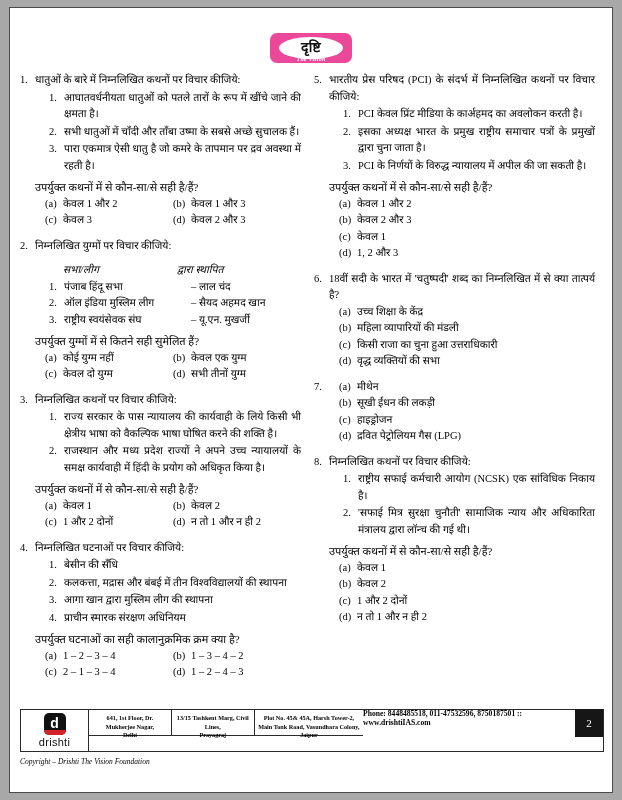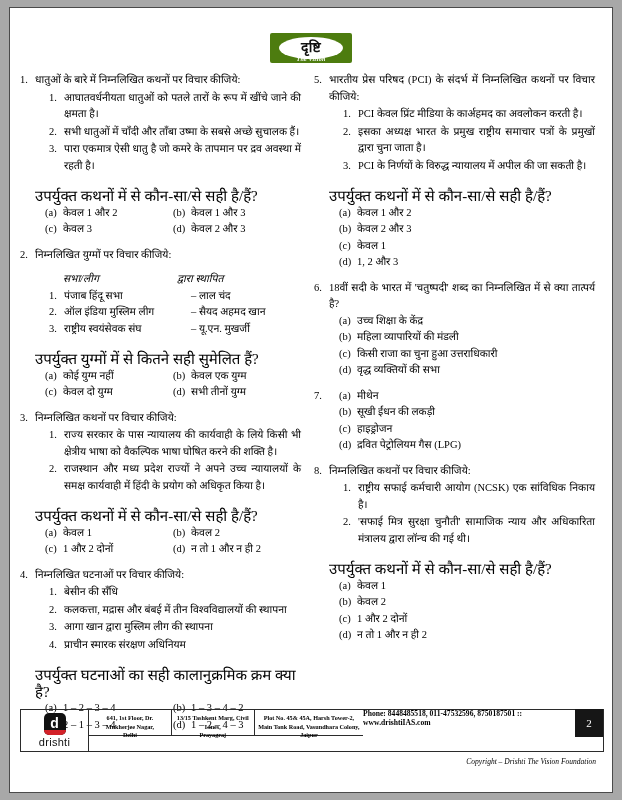"दृष्टि" .brand-logo { background: #4d7c0f -> #ec4899; border-radius: 2px -> 7px }
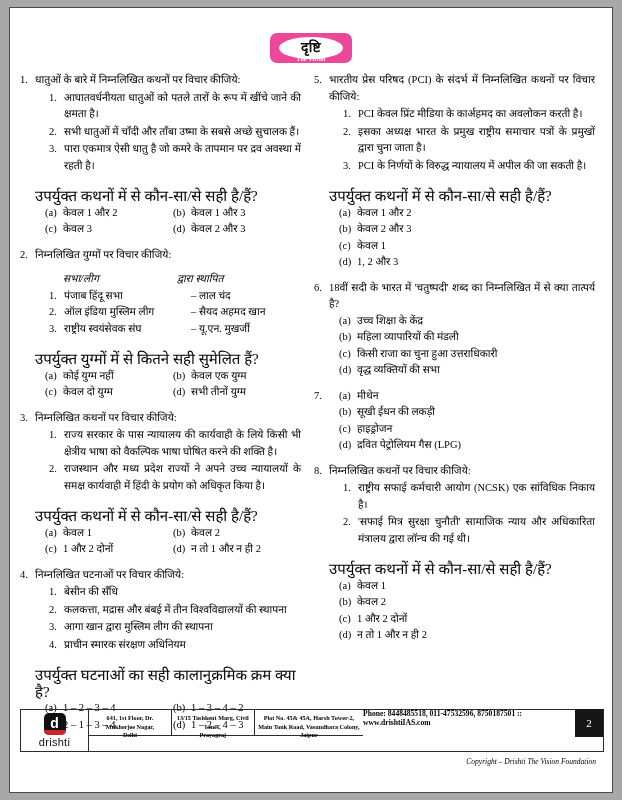"उपर्युक्त कथनों में से कौन-सा/से" .q-ask { font-size: 15px -> 11px; margin-top: 14px -> 5px }
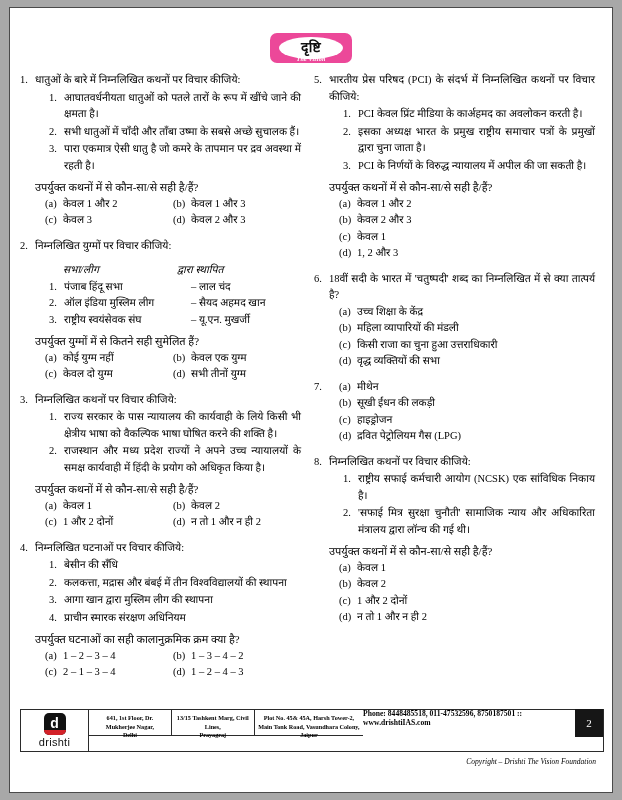"Copyright – Drishti The Vision" .copyright { text-align: right -> none }
